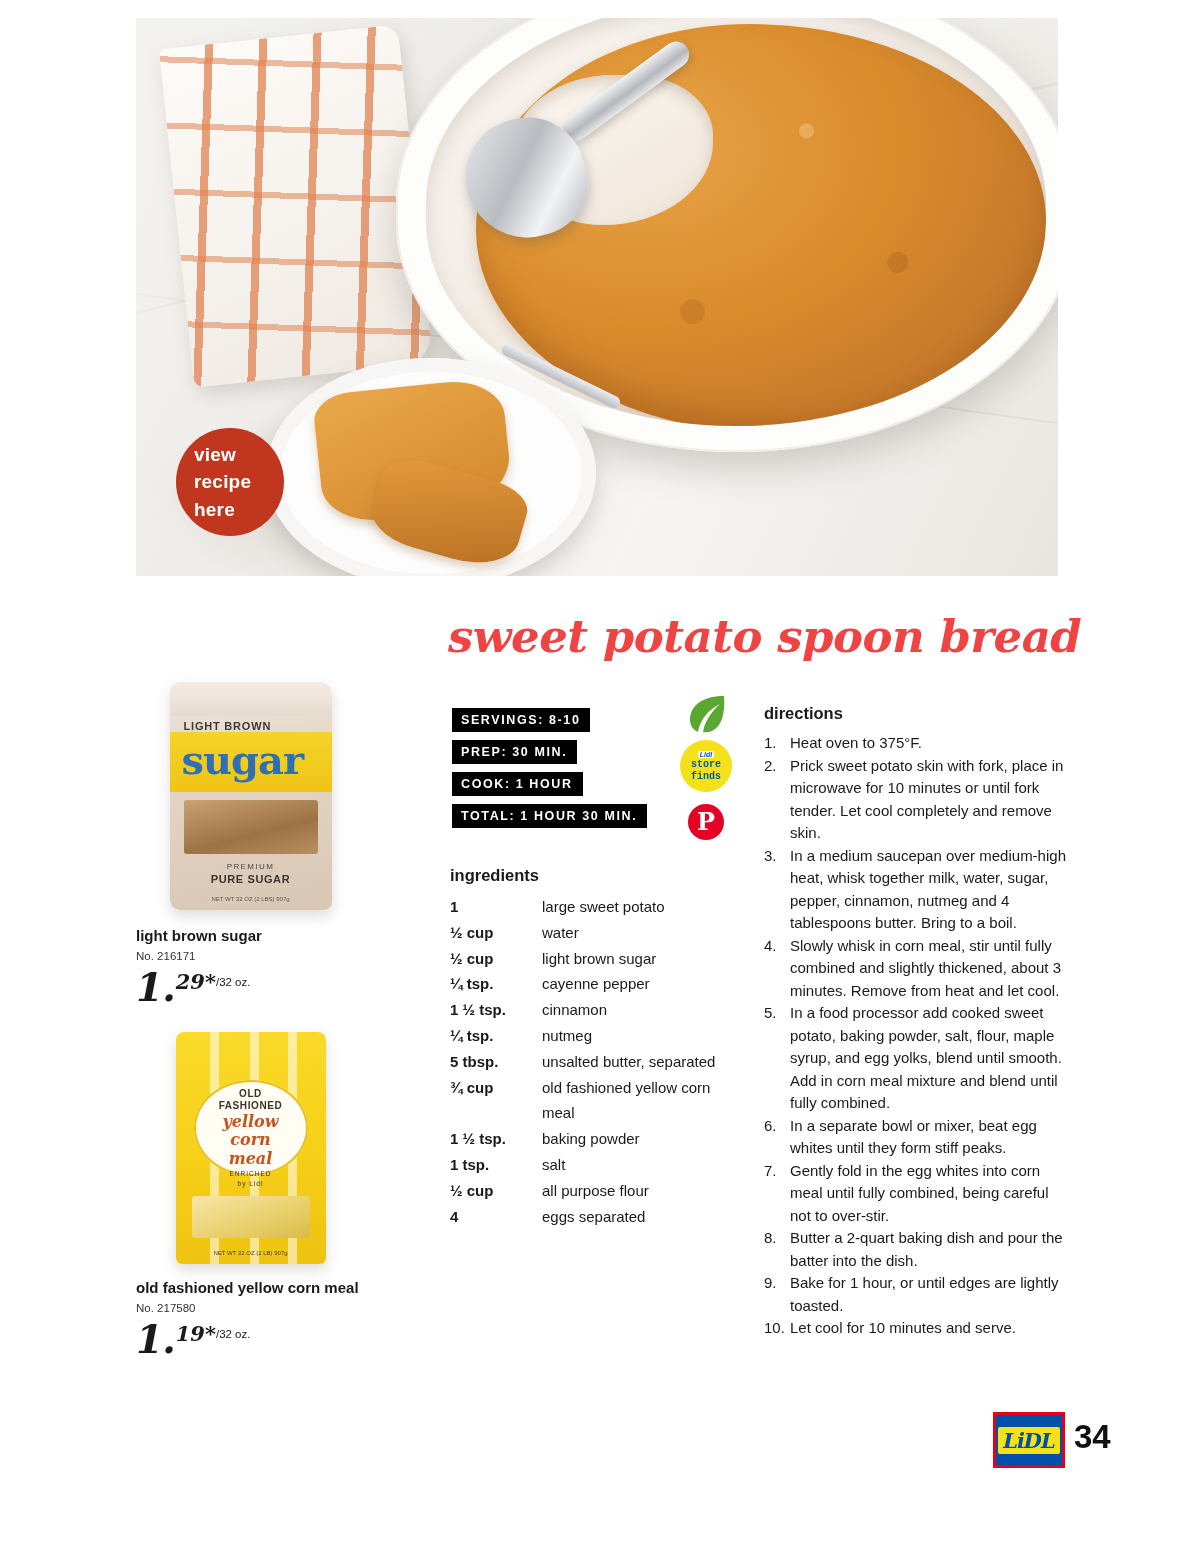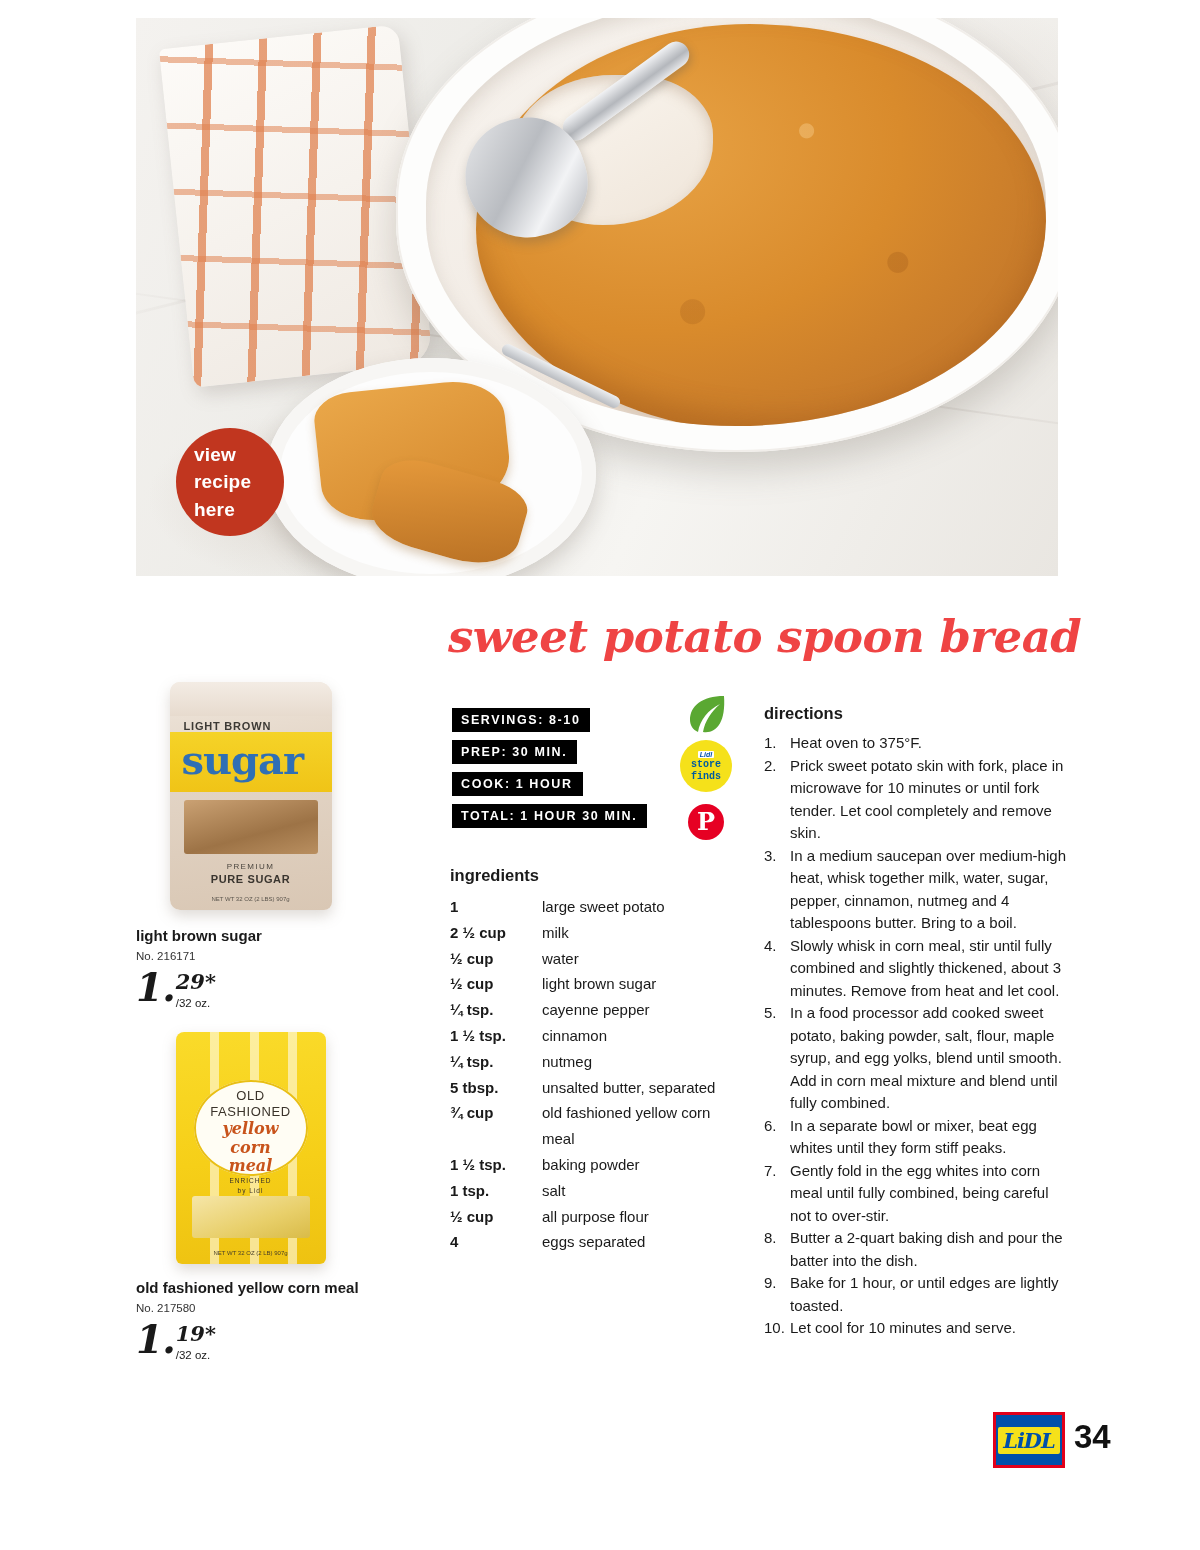"2 ½ cup" div.ing-row { html: <div> <span>2 ½ cup</span> <span>milk</span> </div> -> none }
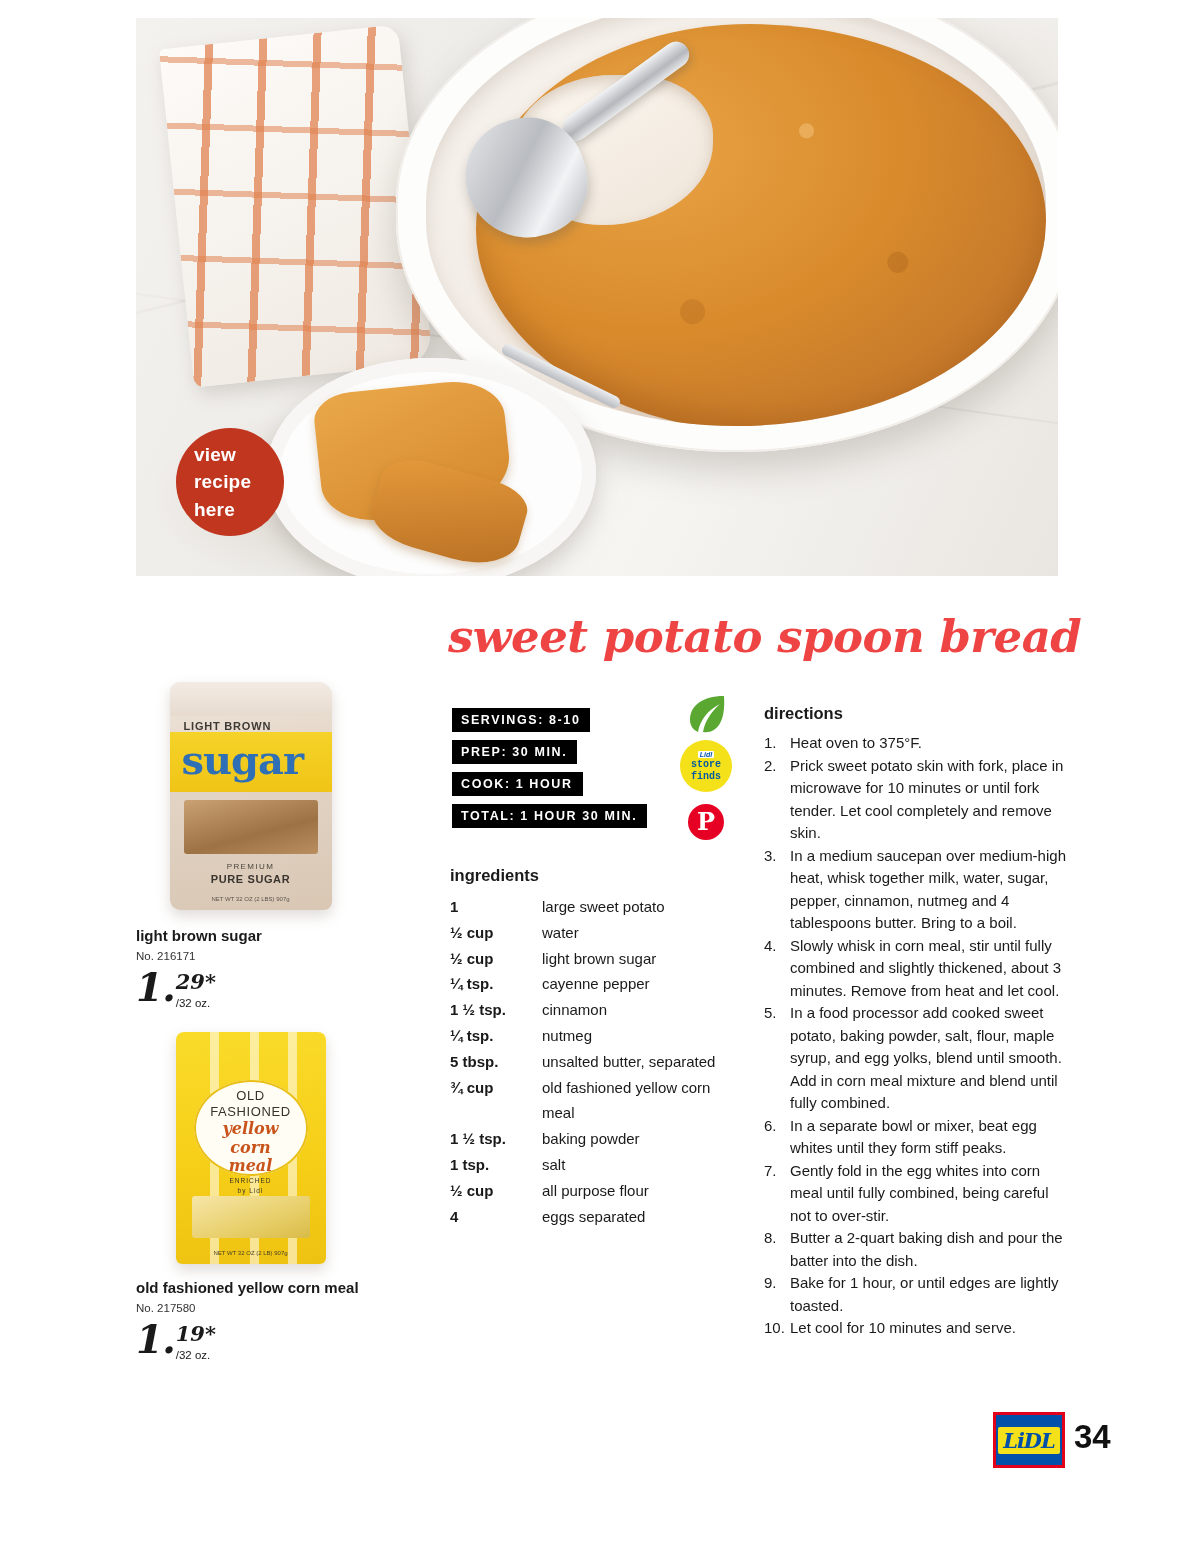"29*" .price-cents-wrap { flex-direction: column -> none }
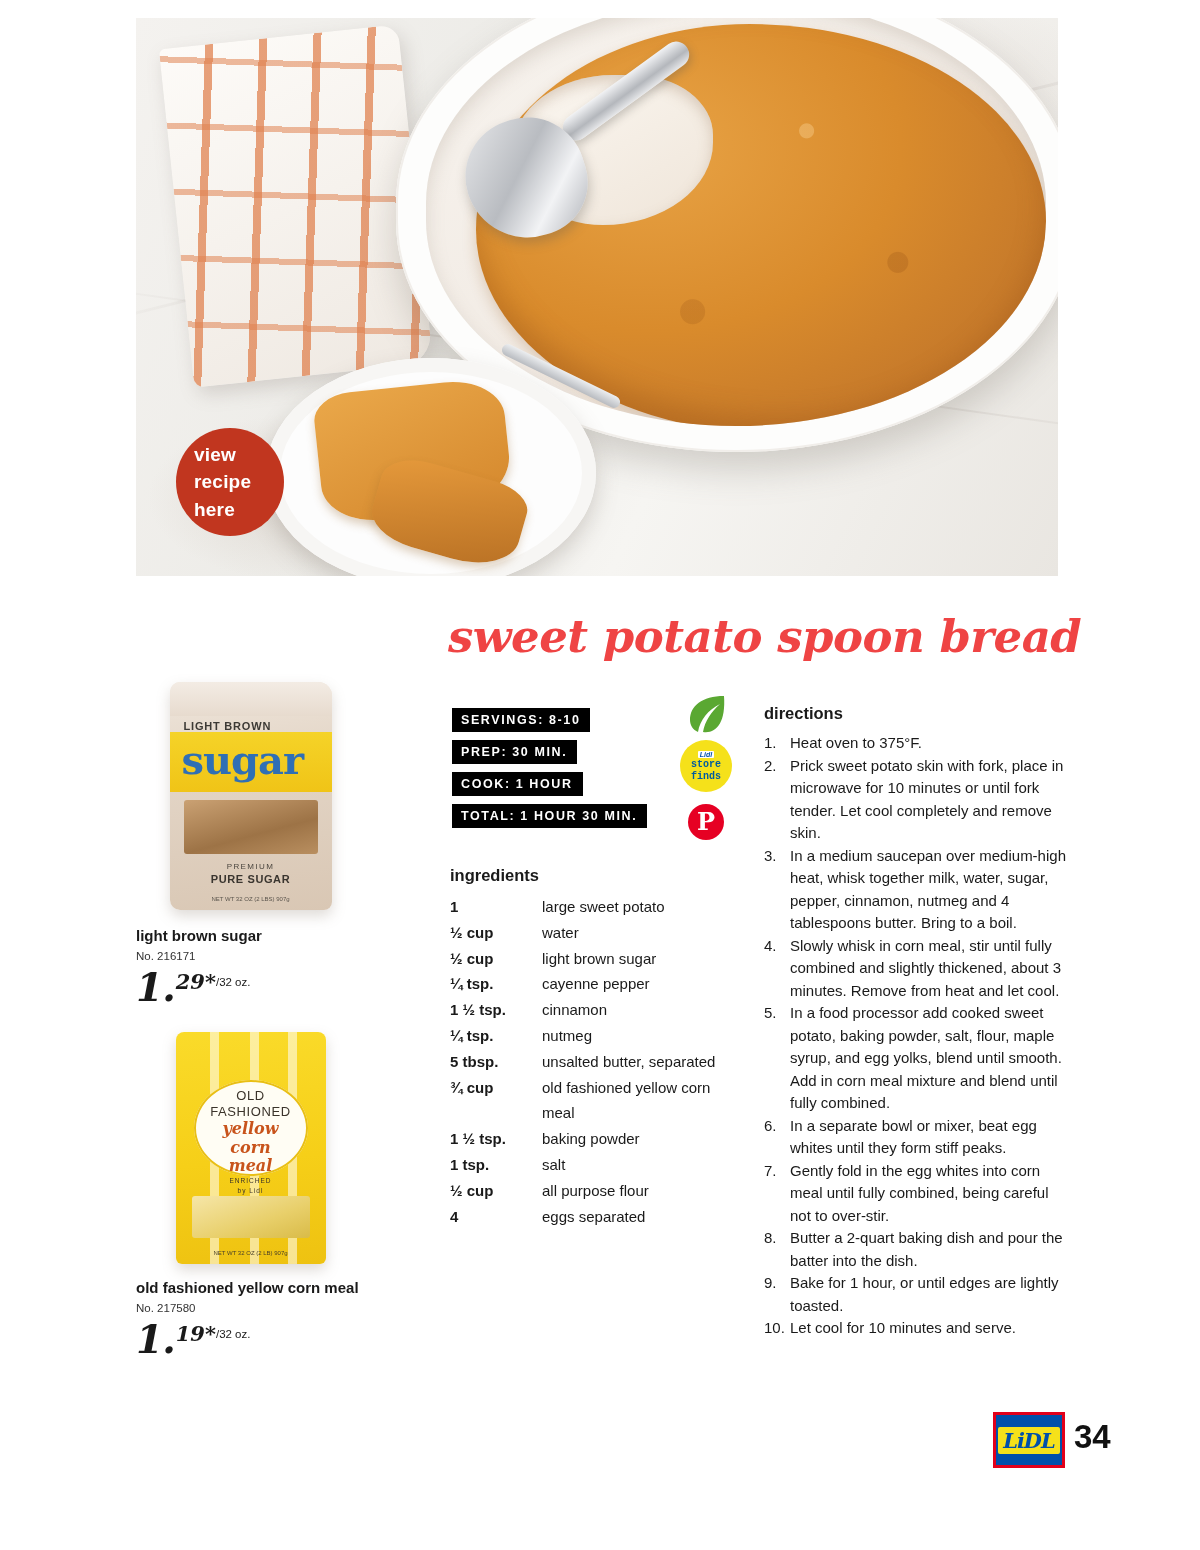"OLD" .bag-corn .oval .small { font-size: 13px -> 10px; font-weight: normal -> bold }
